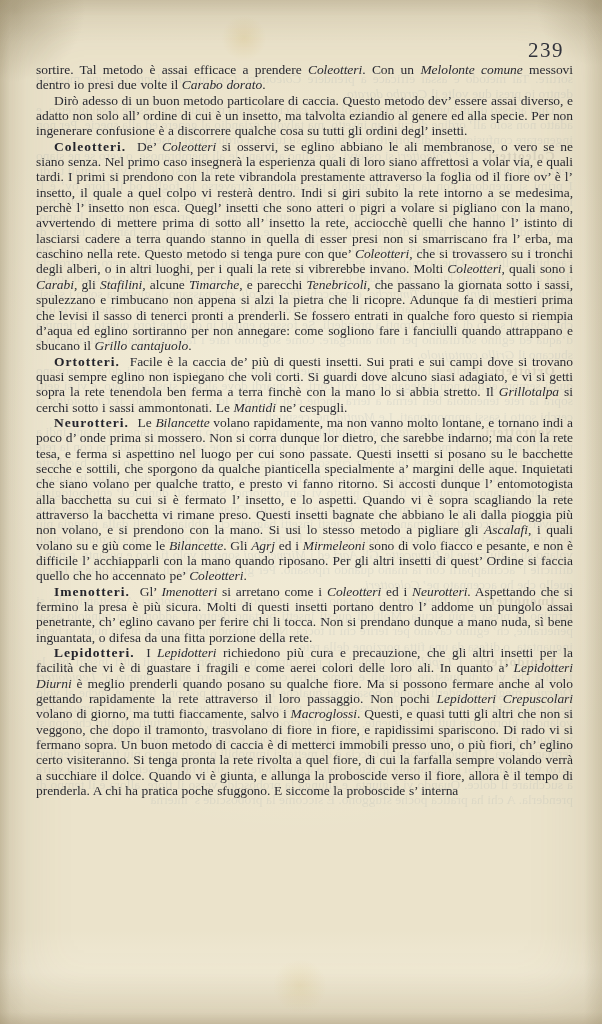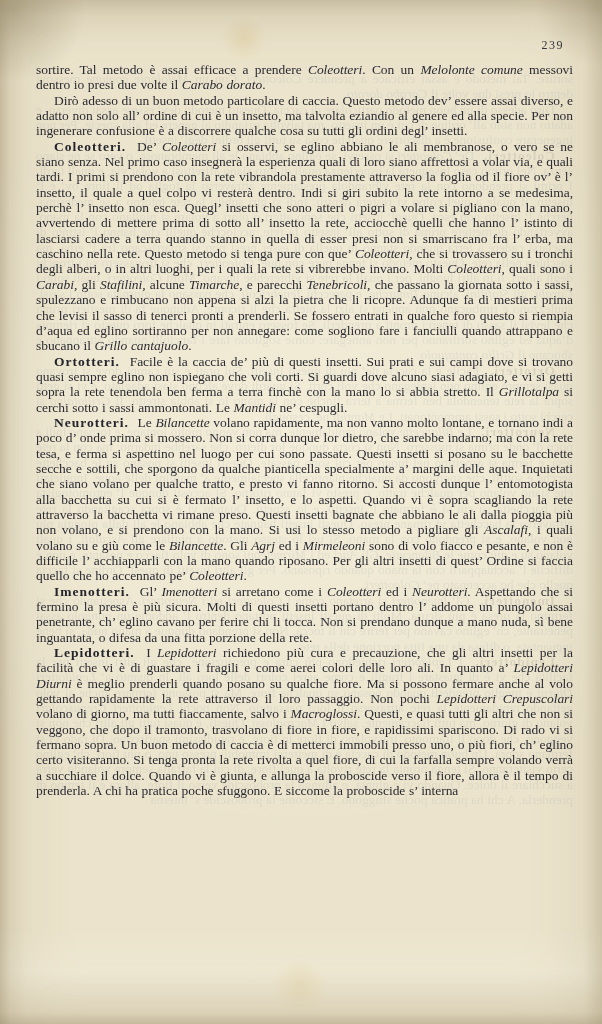"239" .page-number { font-size: 12px -> 21px }
